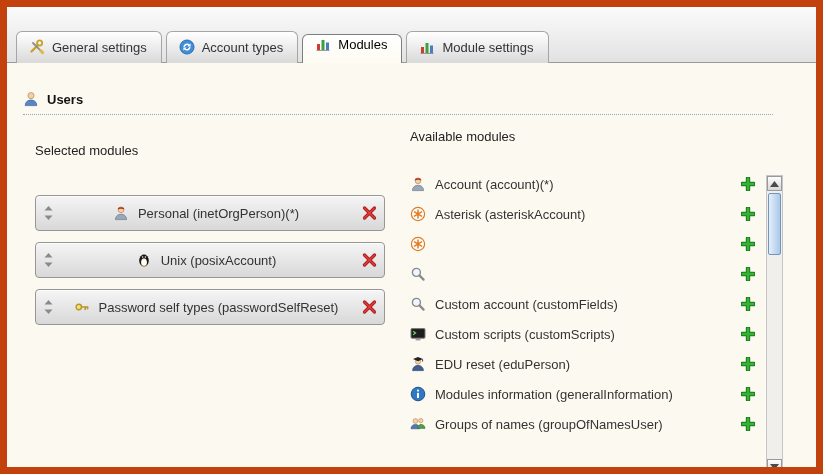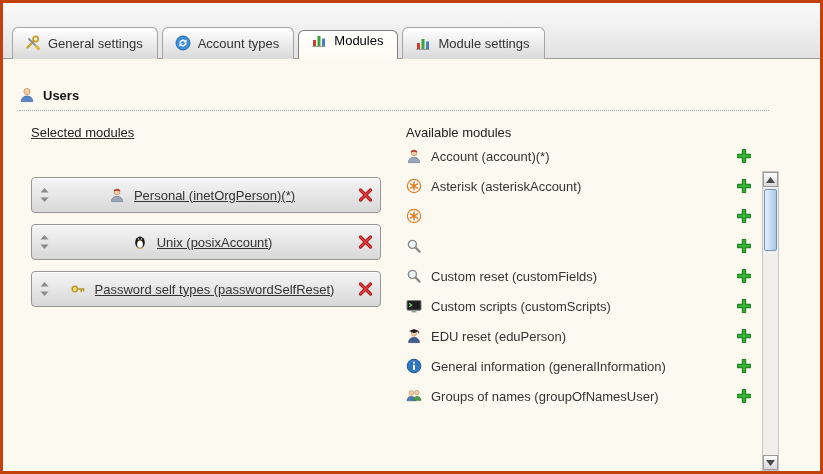"General settings" .page { border: 3px solid #c2410c -> 7px solid #c2410c }
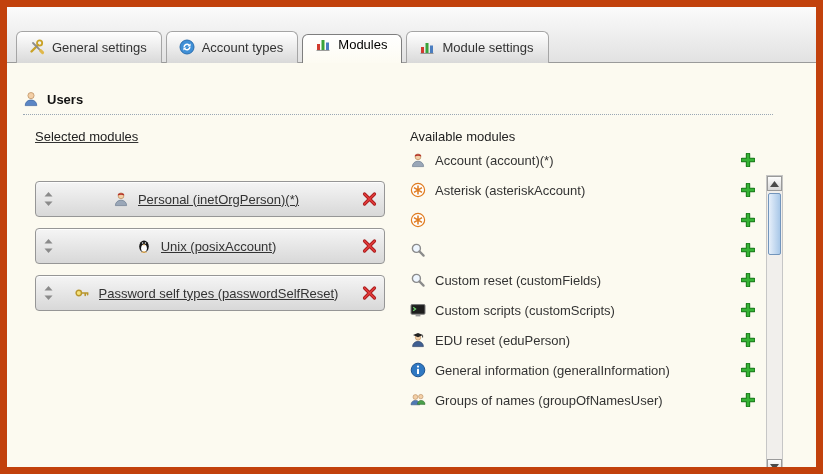"Selected modules" .col-left { text-decoration: underline -> none; top: 122px -> 136px }
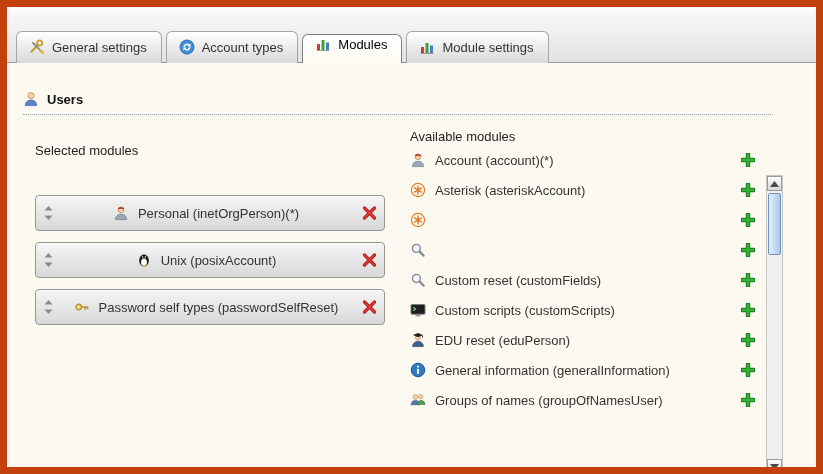"Account (account)(*)" .avail-list { margin-top: none -> 24px }
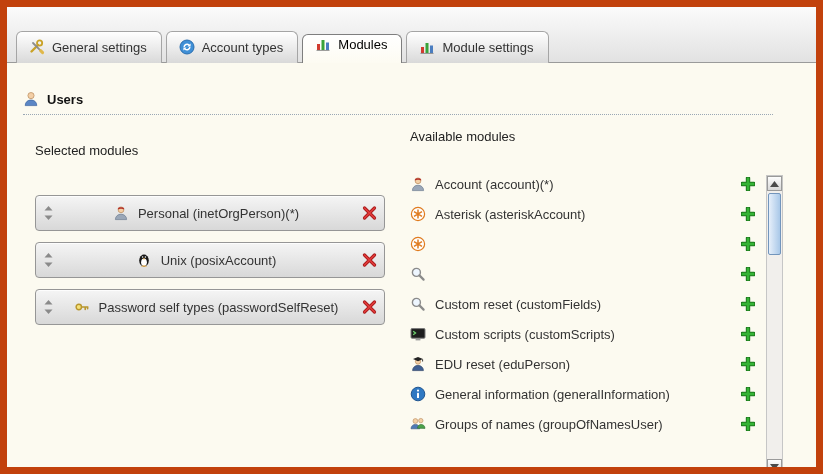"Custom reset (customFields)" span { text: reset -> account }
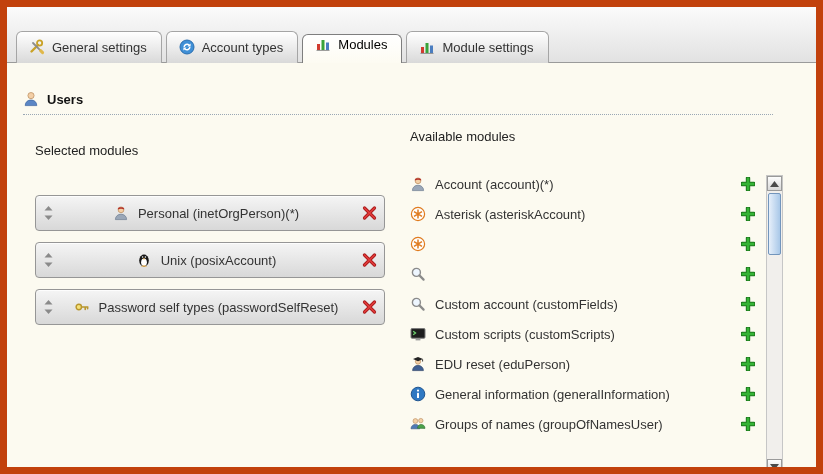"General information (generalInformation)" span { text: General -> Modules }
